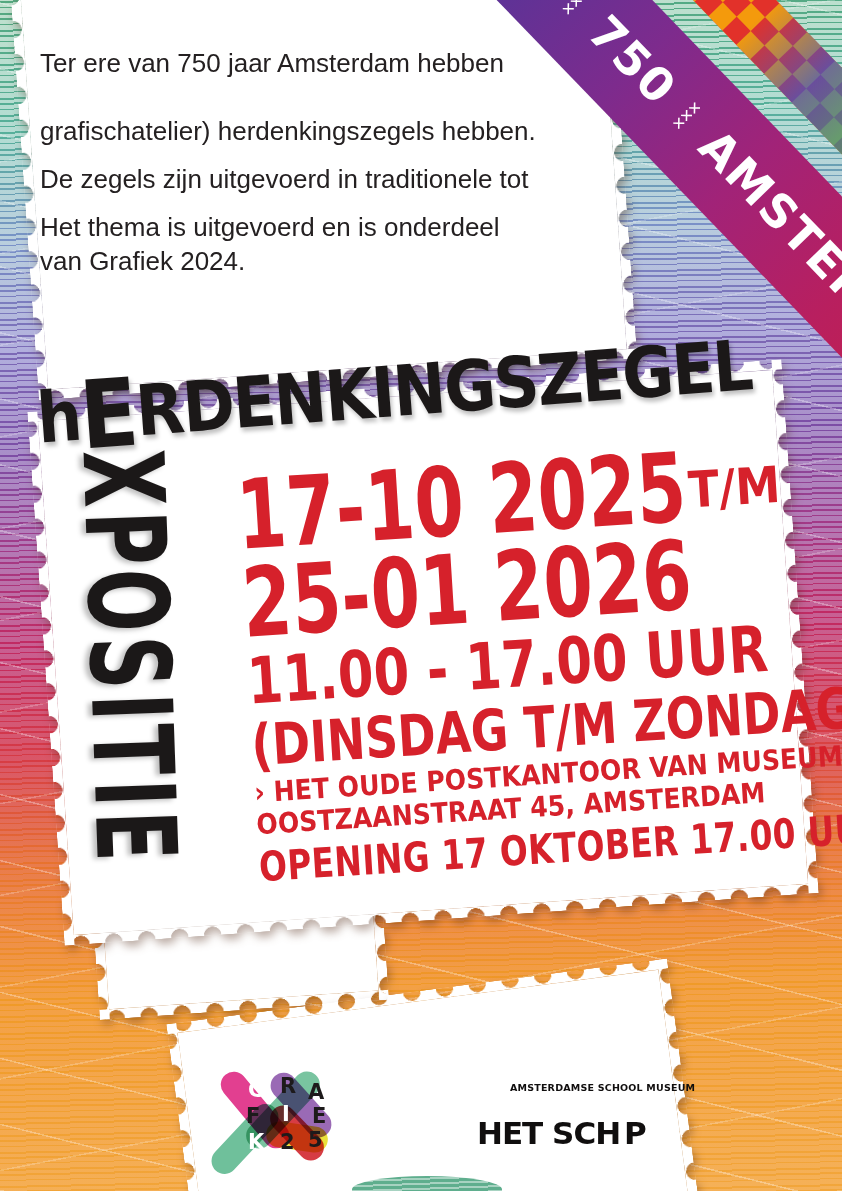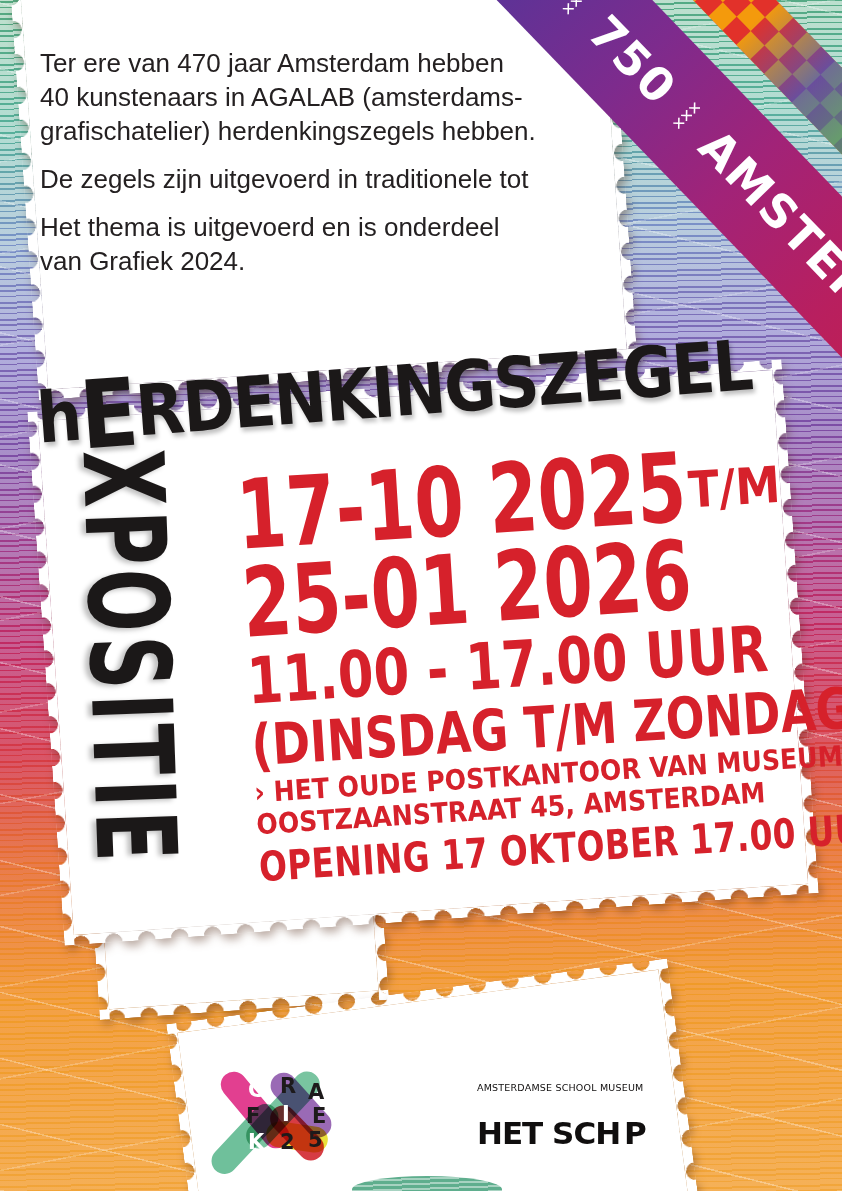"Ter ere van 470 jaar" span { text: 470 -> 750 }
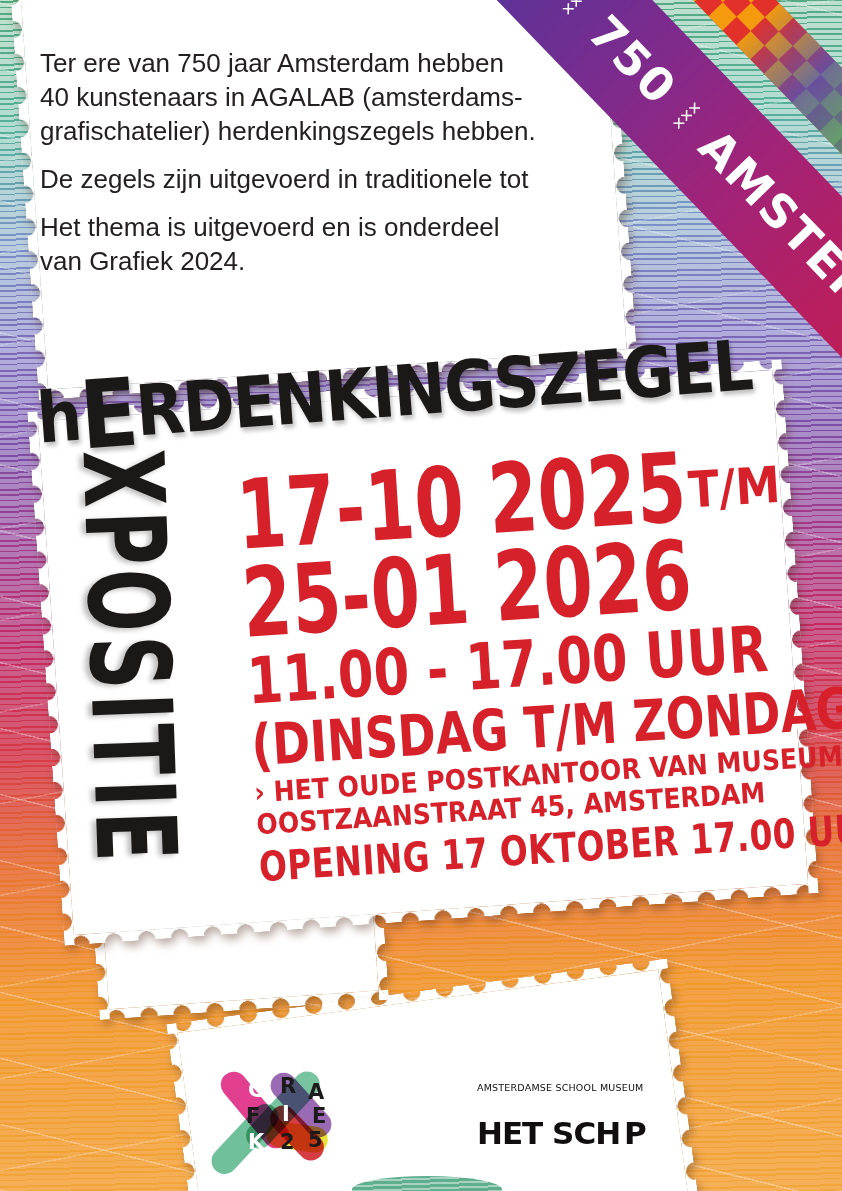"40 kunstenaars in AGALAB (amsterdams-" span { html: <span>40 kunstenaars in AGALAB (amsterdams-</span> -> none }
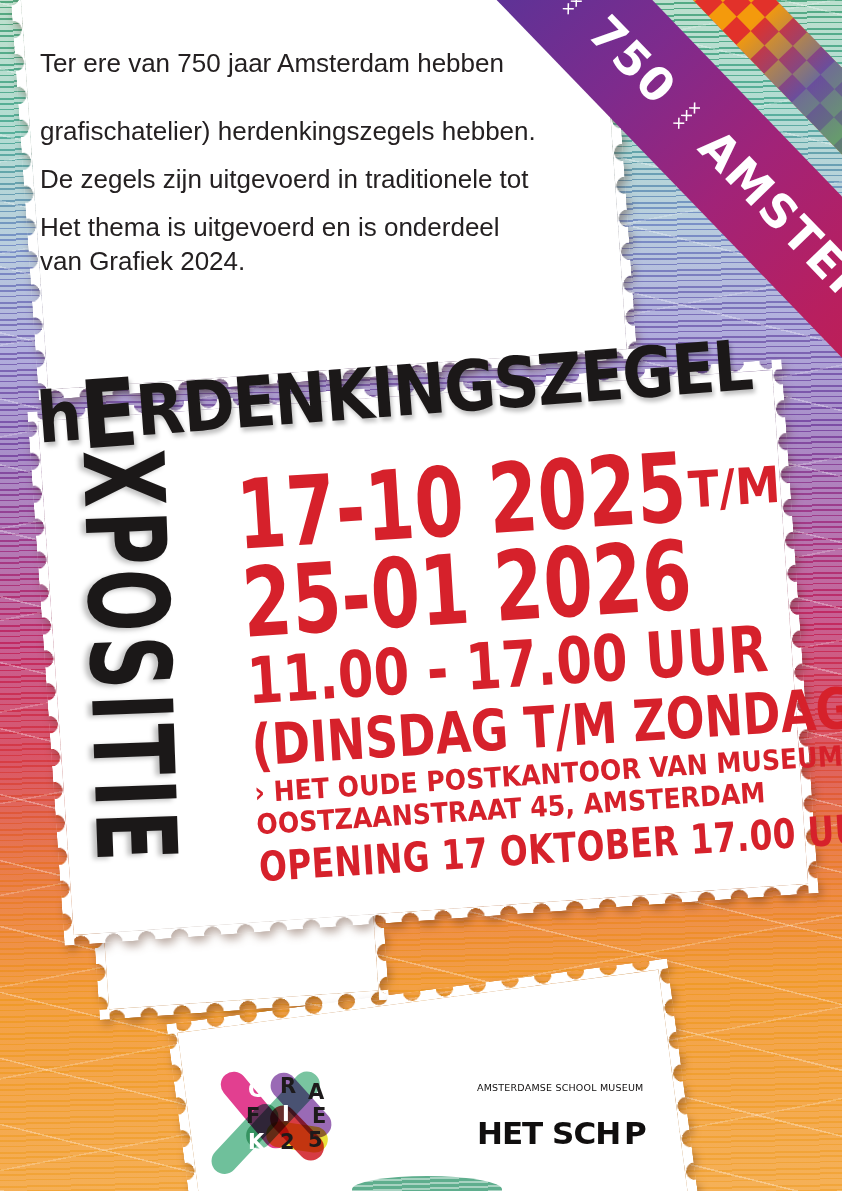"AMSTERDAMSE SCHOOL MUSEUM" .hs-super { font-weight: normal -> bold; margin-left: none -> 33px }
